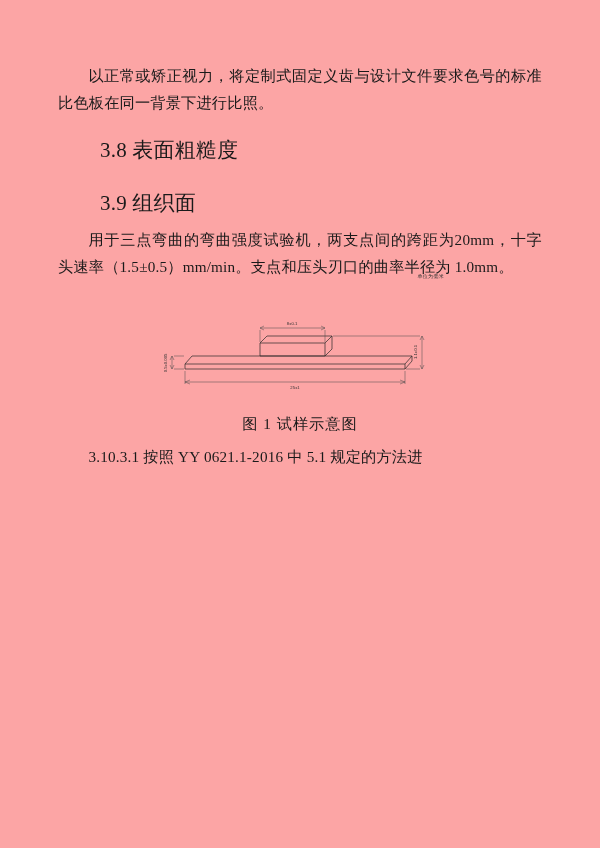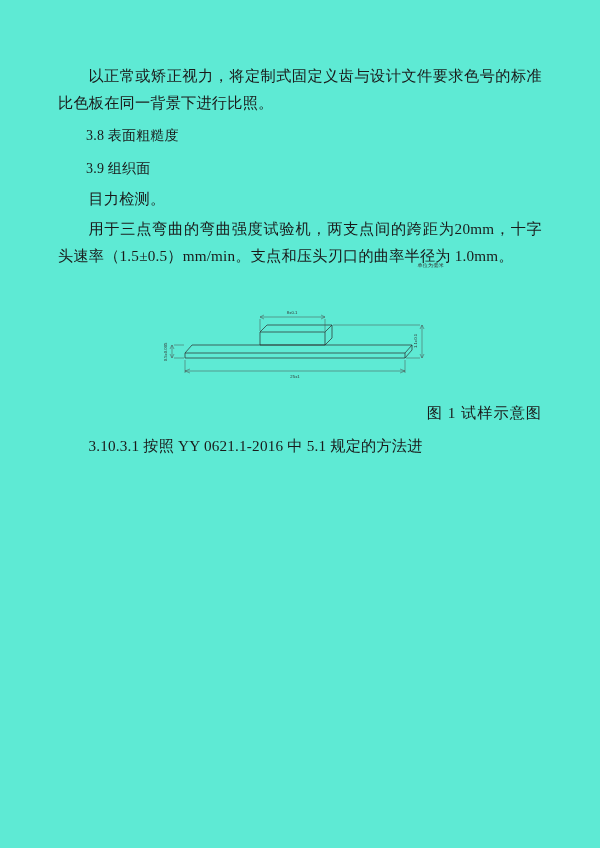"以正常或矫正视力，将定制式固定义齿与设计文件要求色号的标准比色板在同一背景下进行" .page { background: #5eead4 -> #fca5a5 }
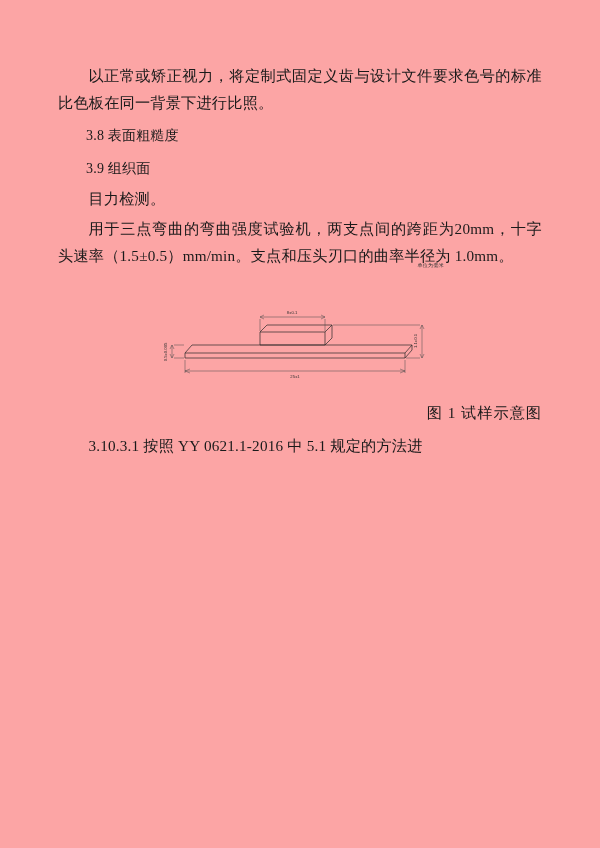"3.8 表面粗糙度" .heading { font-size: 14px -> 21px; margin: 8px 0 3px 0 -> 16px 0 3px 0 }
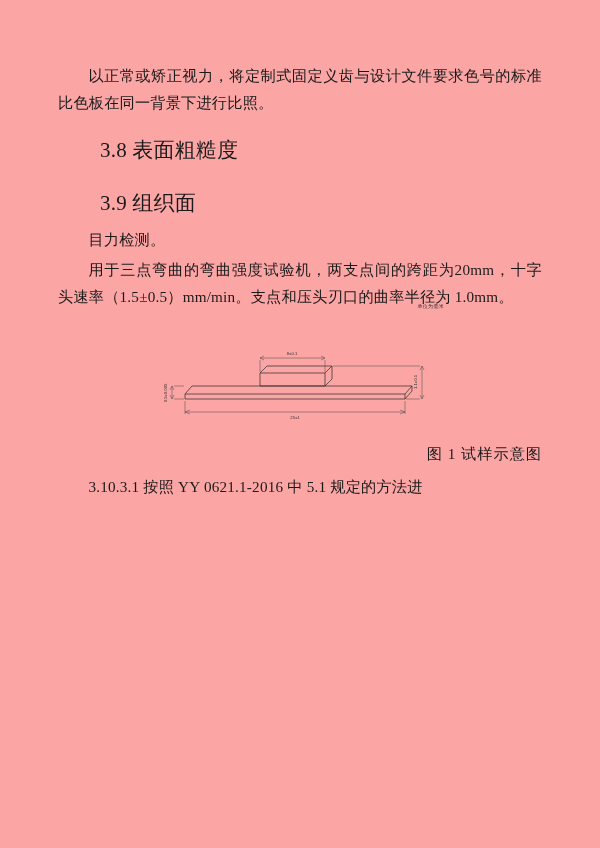"目力检测。" p.para { html: <p>目力检测。</p> -> none }
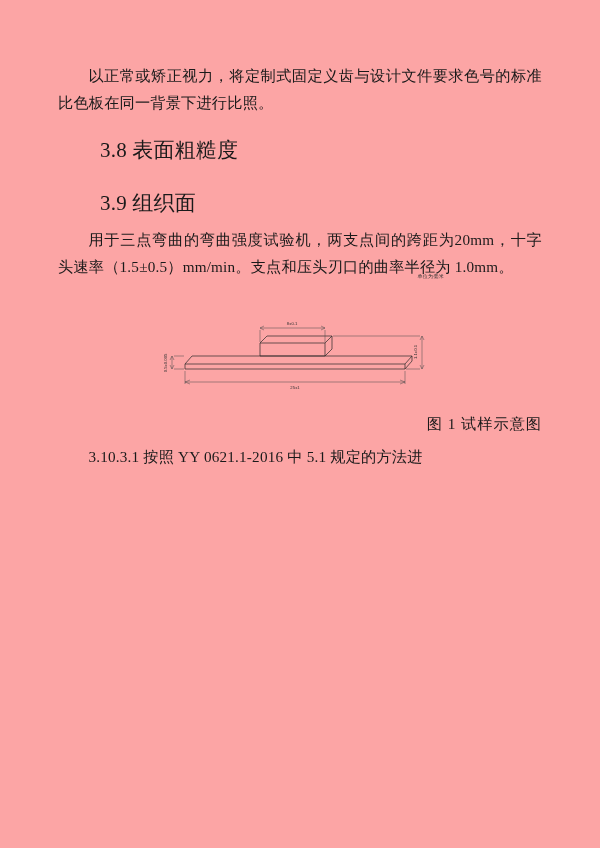"图 1 试样示意图" .fig-caption { text-align: right -> center }
